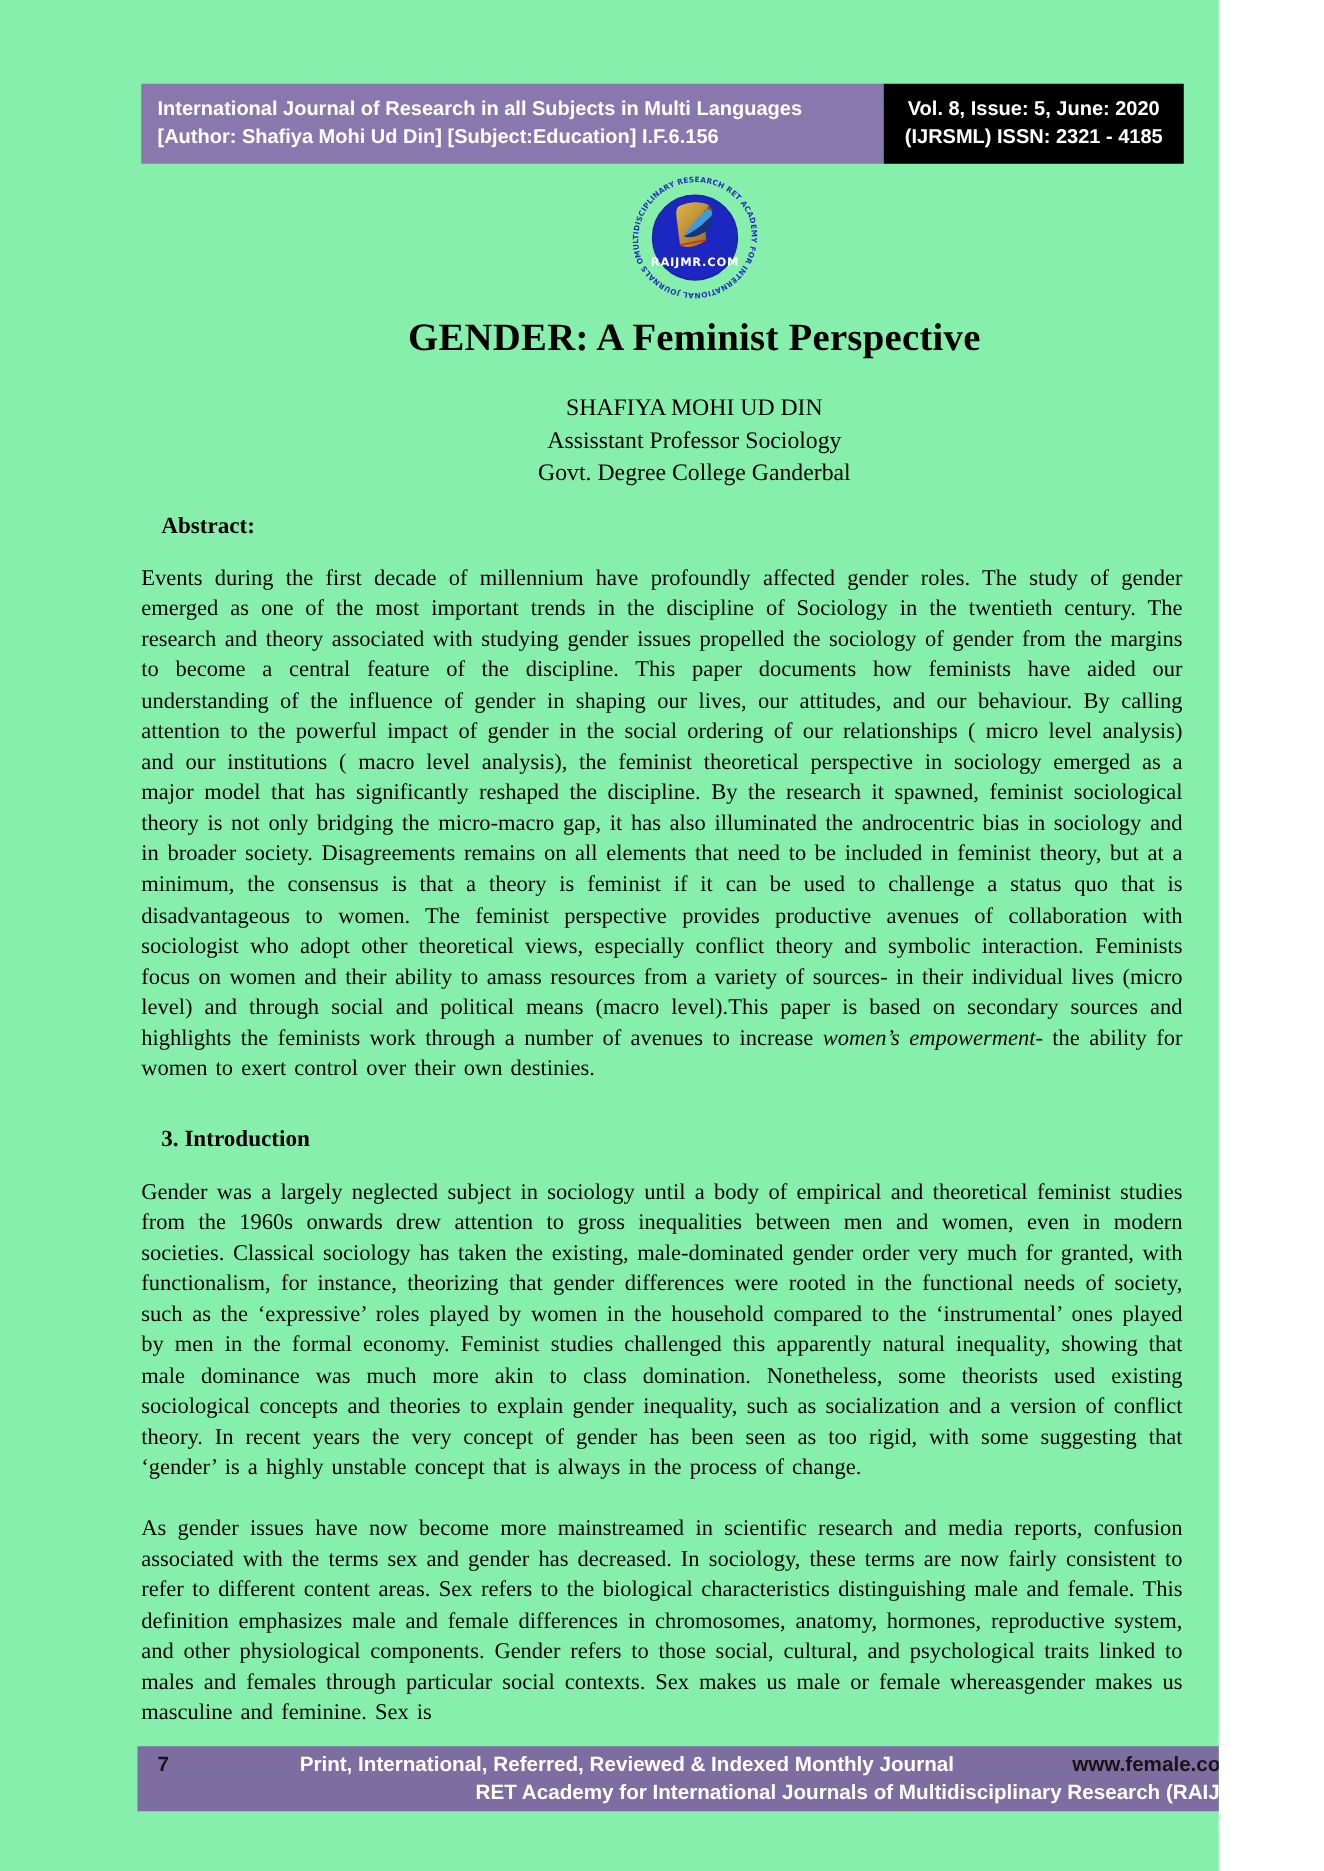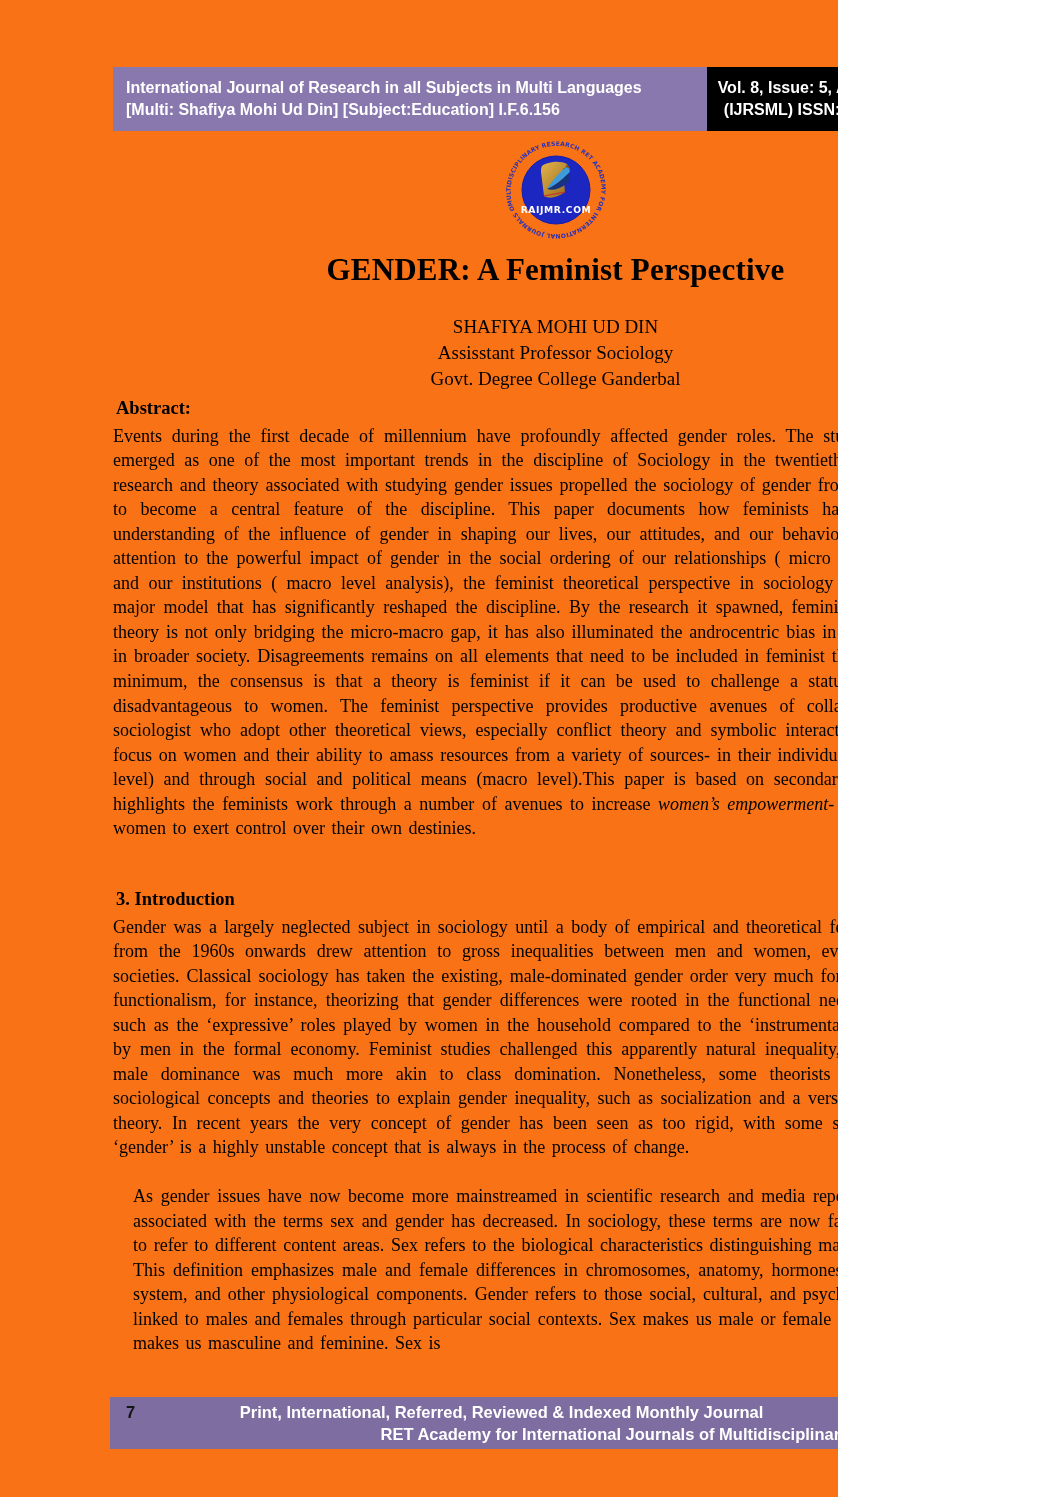"International Journal of Research in" .page { background: #f97316 -> #86efac; width: 838px -> 975px }
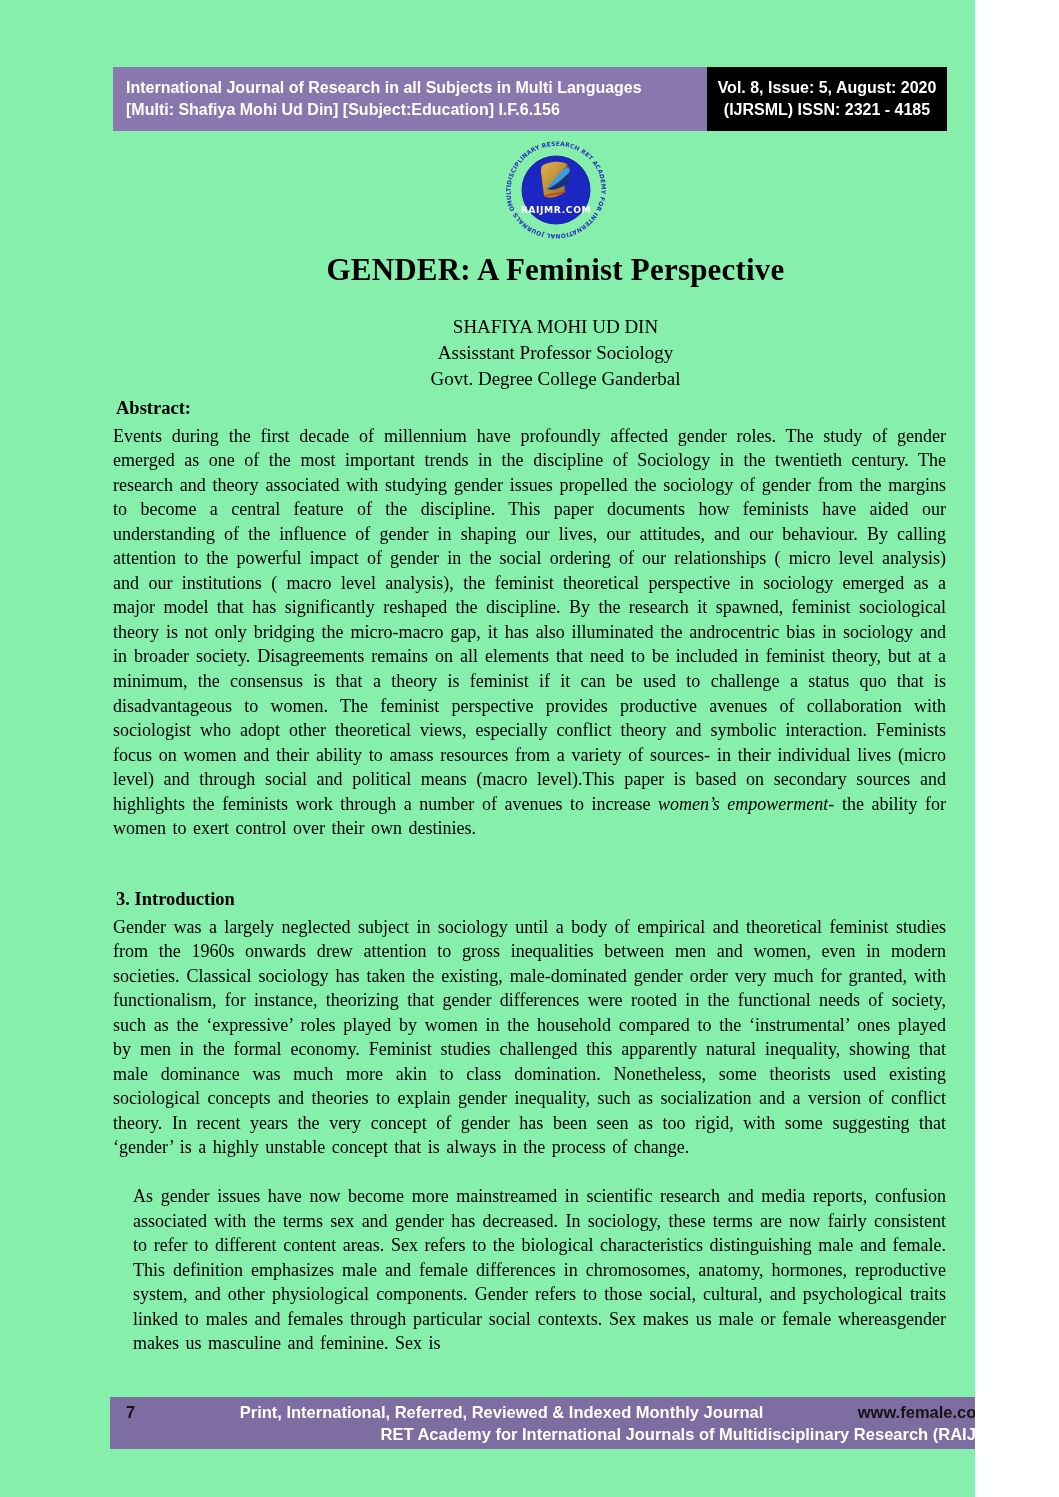"Vol. 8, Issue: 5, August:" div { text: August -> June }
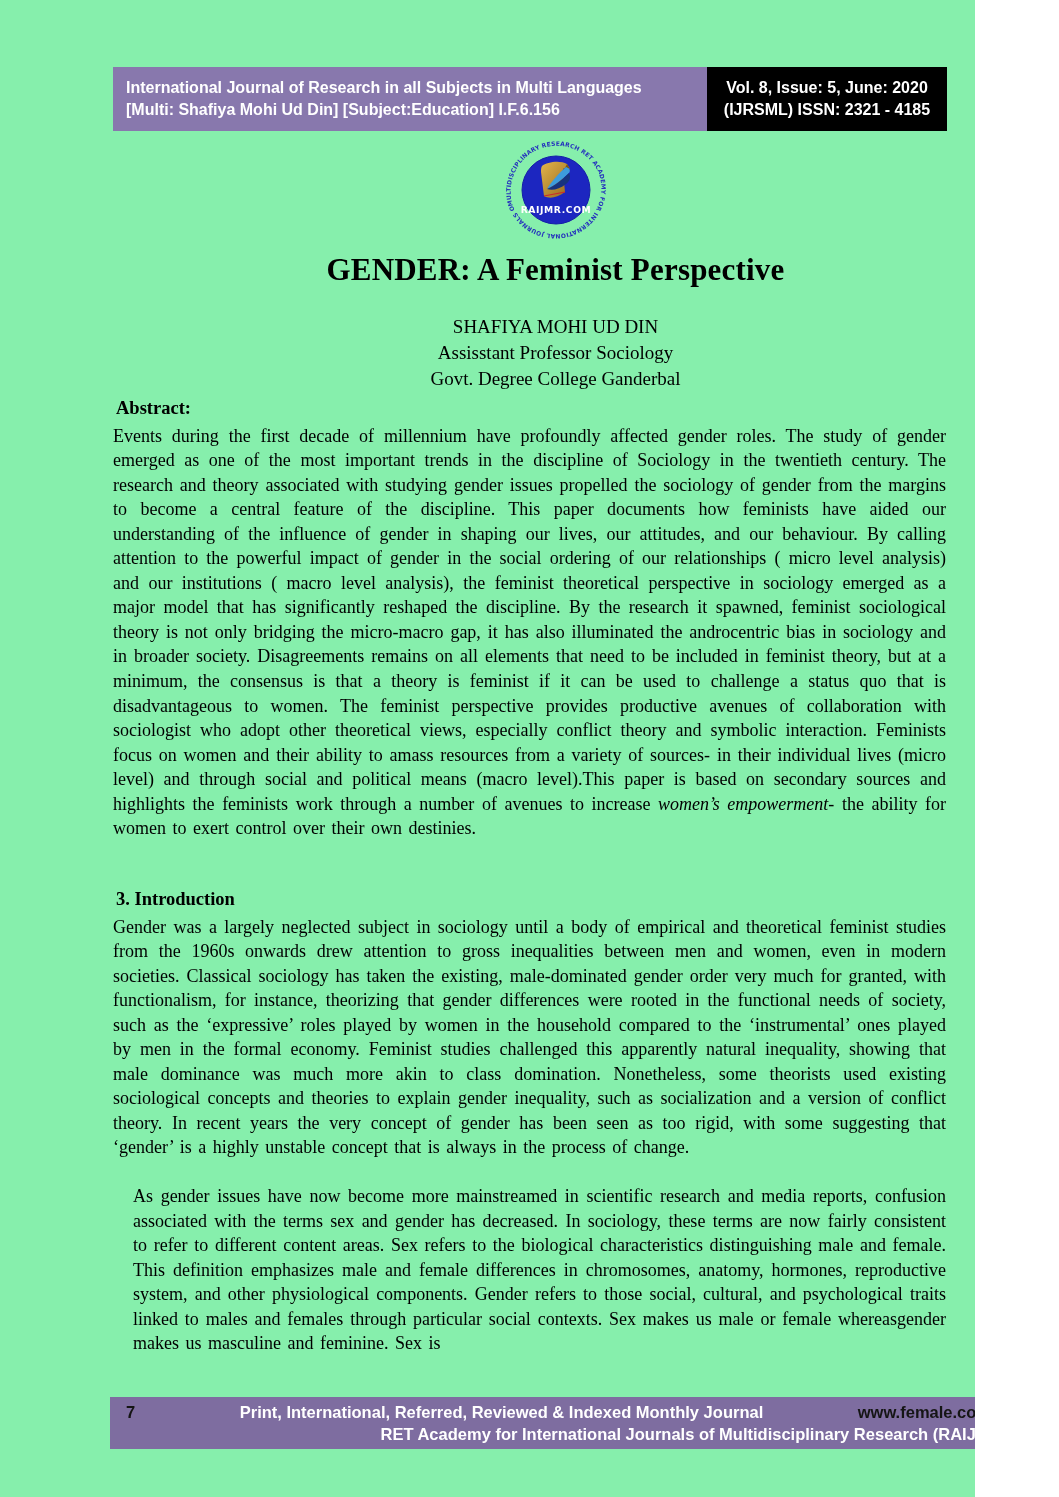"[Multi: Shafiya Mohi Ud Din]" div { text: Multi -> Author }
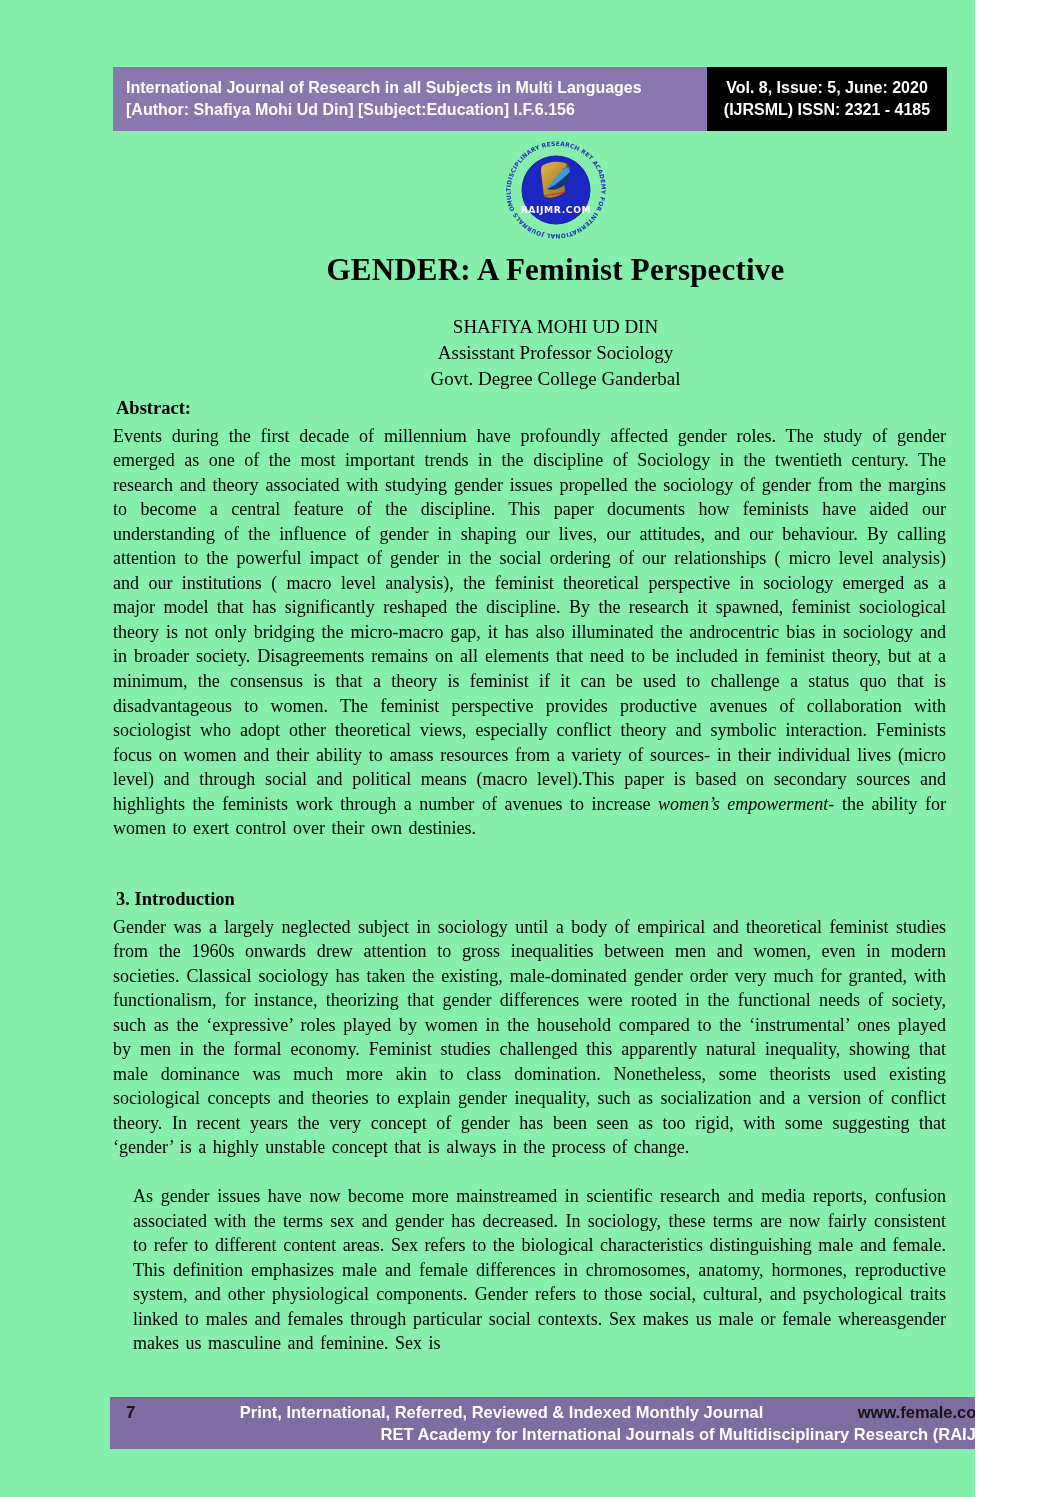"Abstract:" .section-heading { margin: 3px -> 16px }
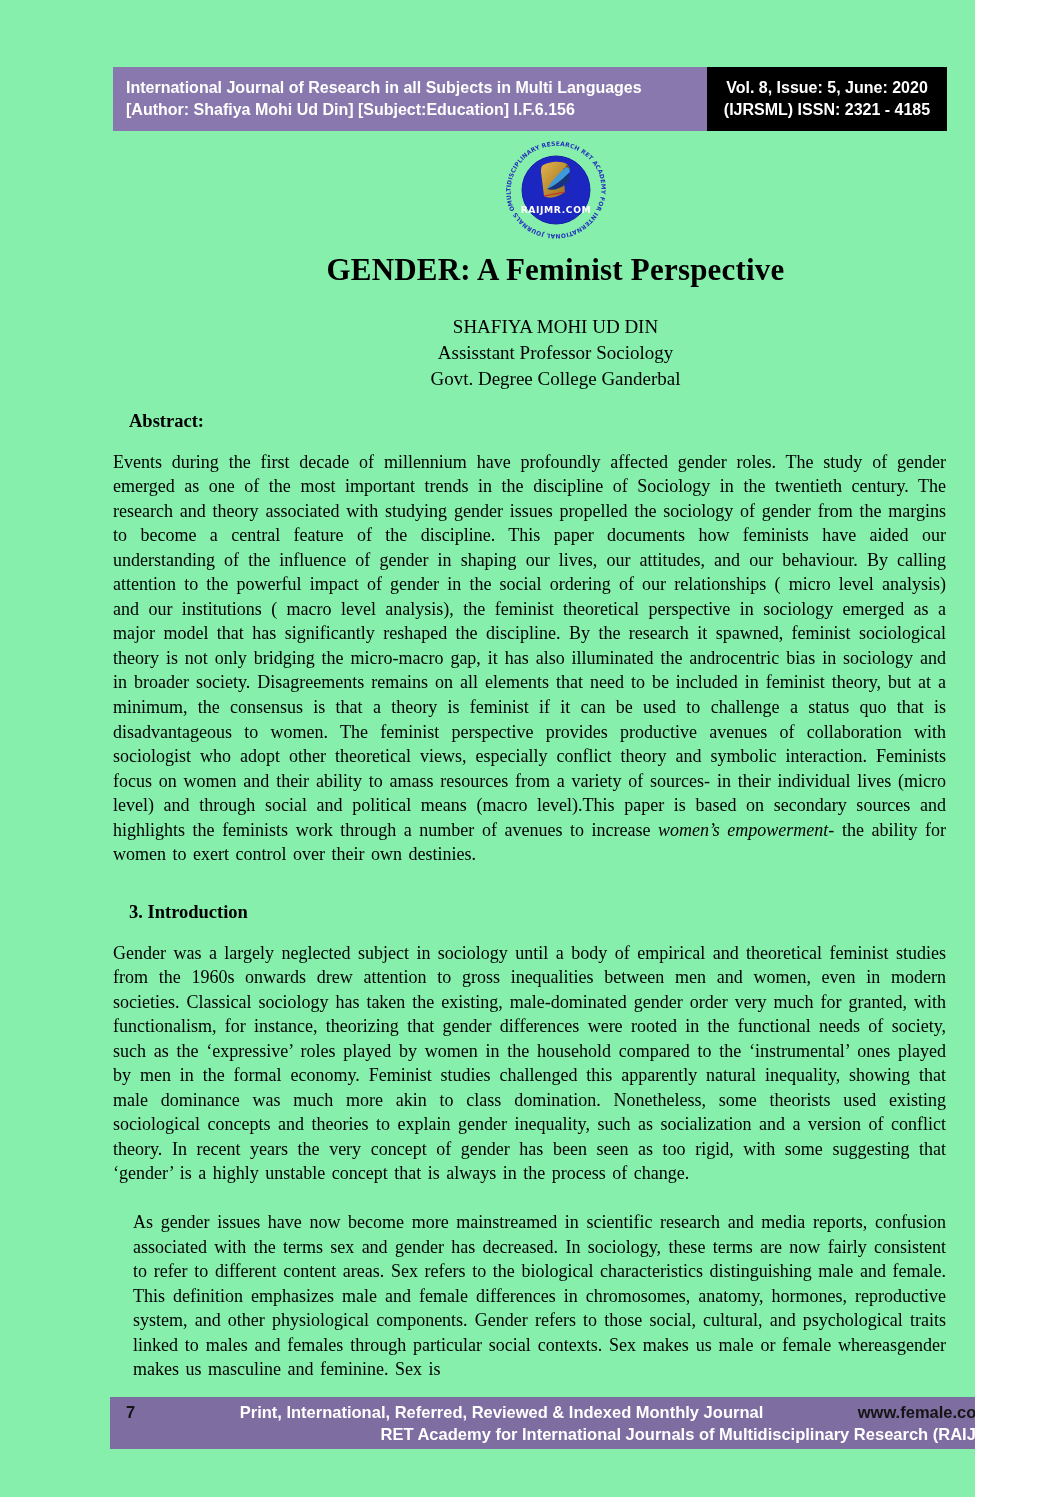"As gender issues have now" .para + .para { margin-left: 20px -> none }
